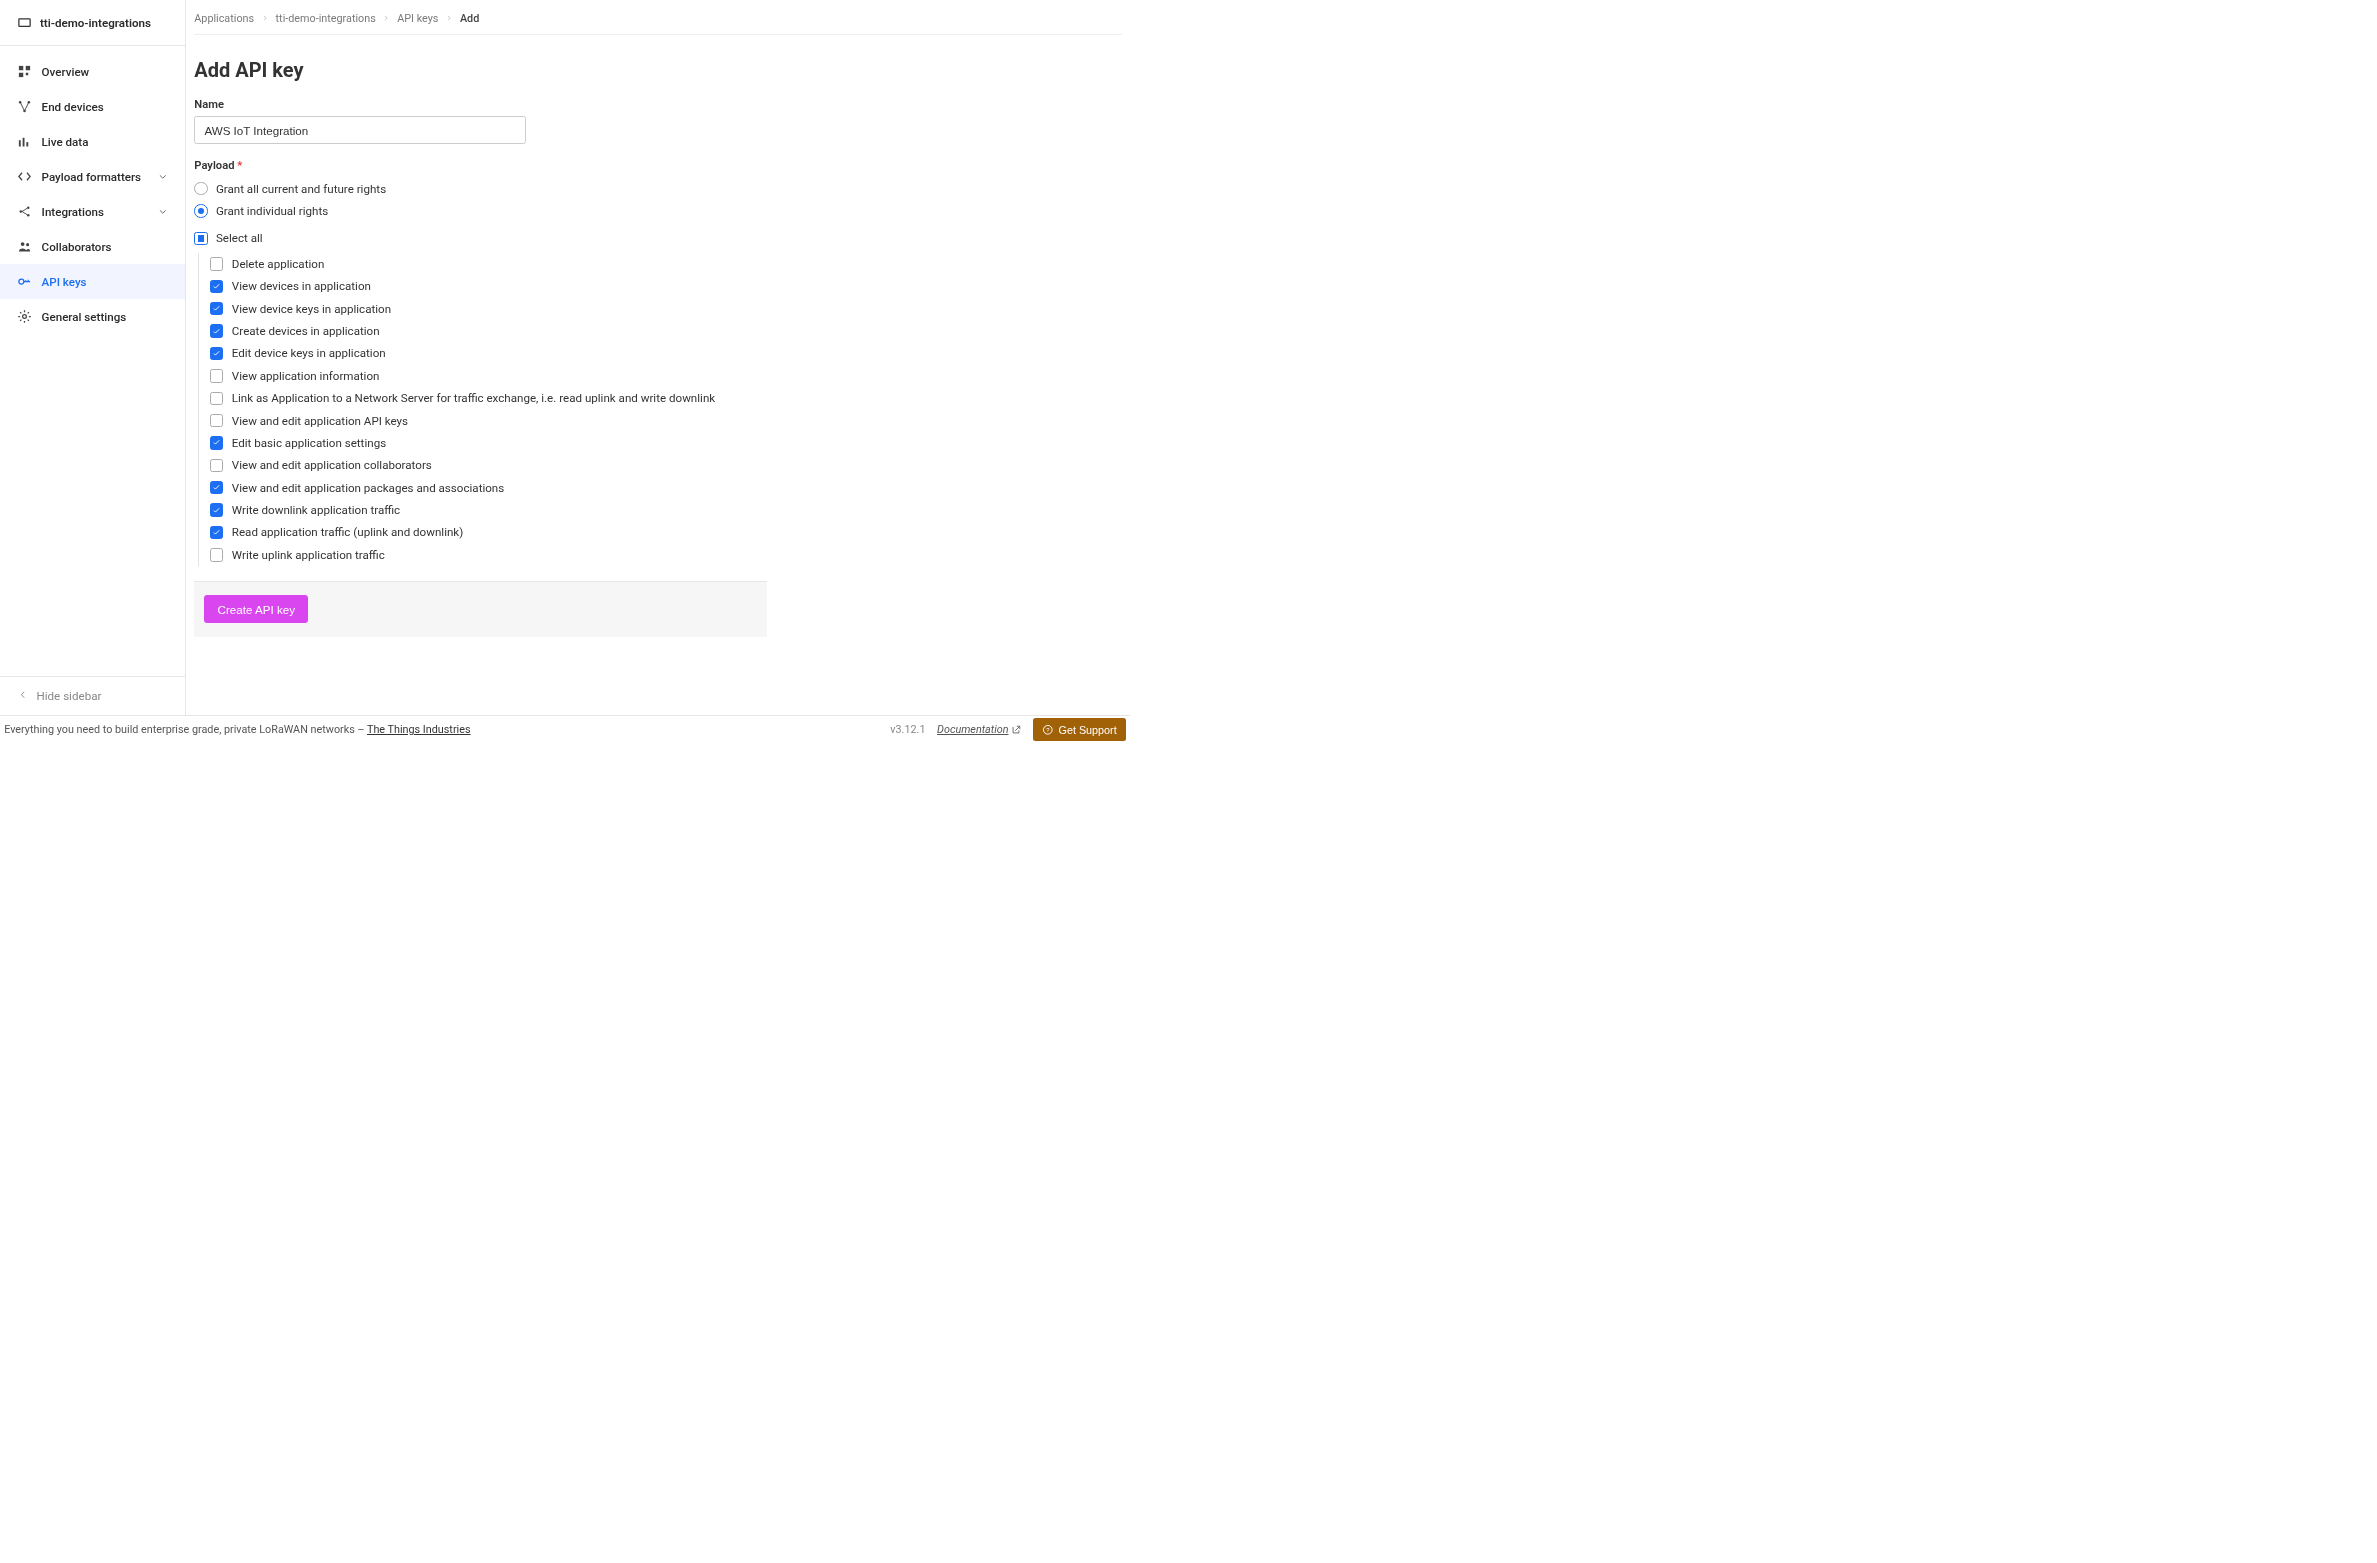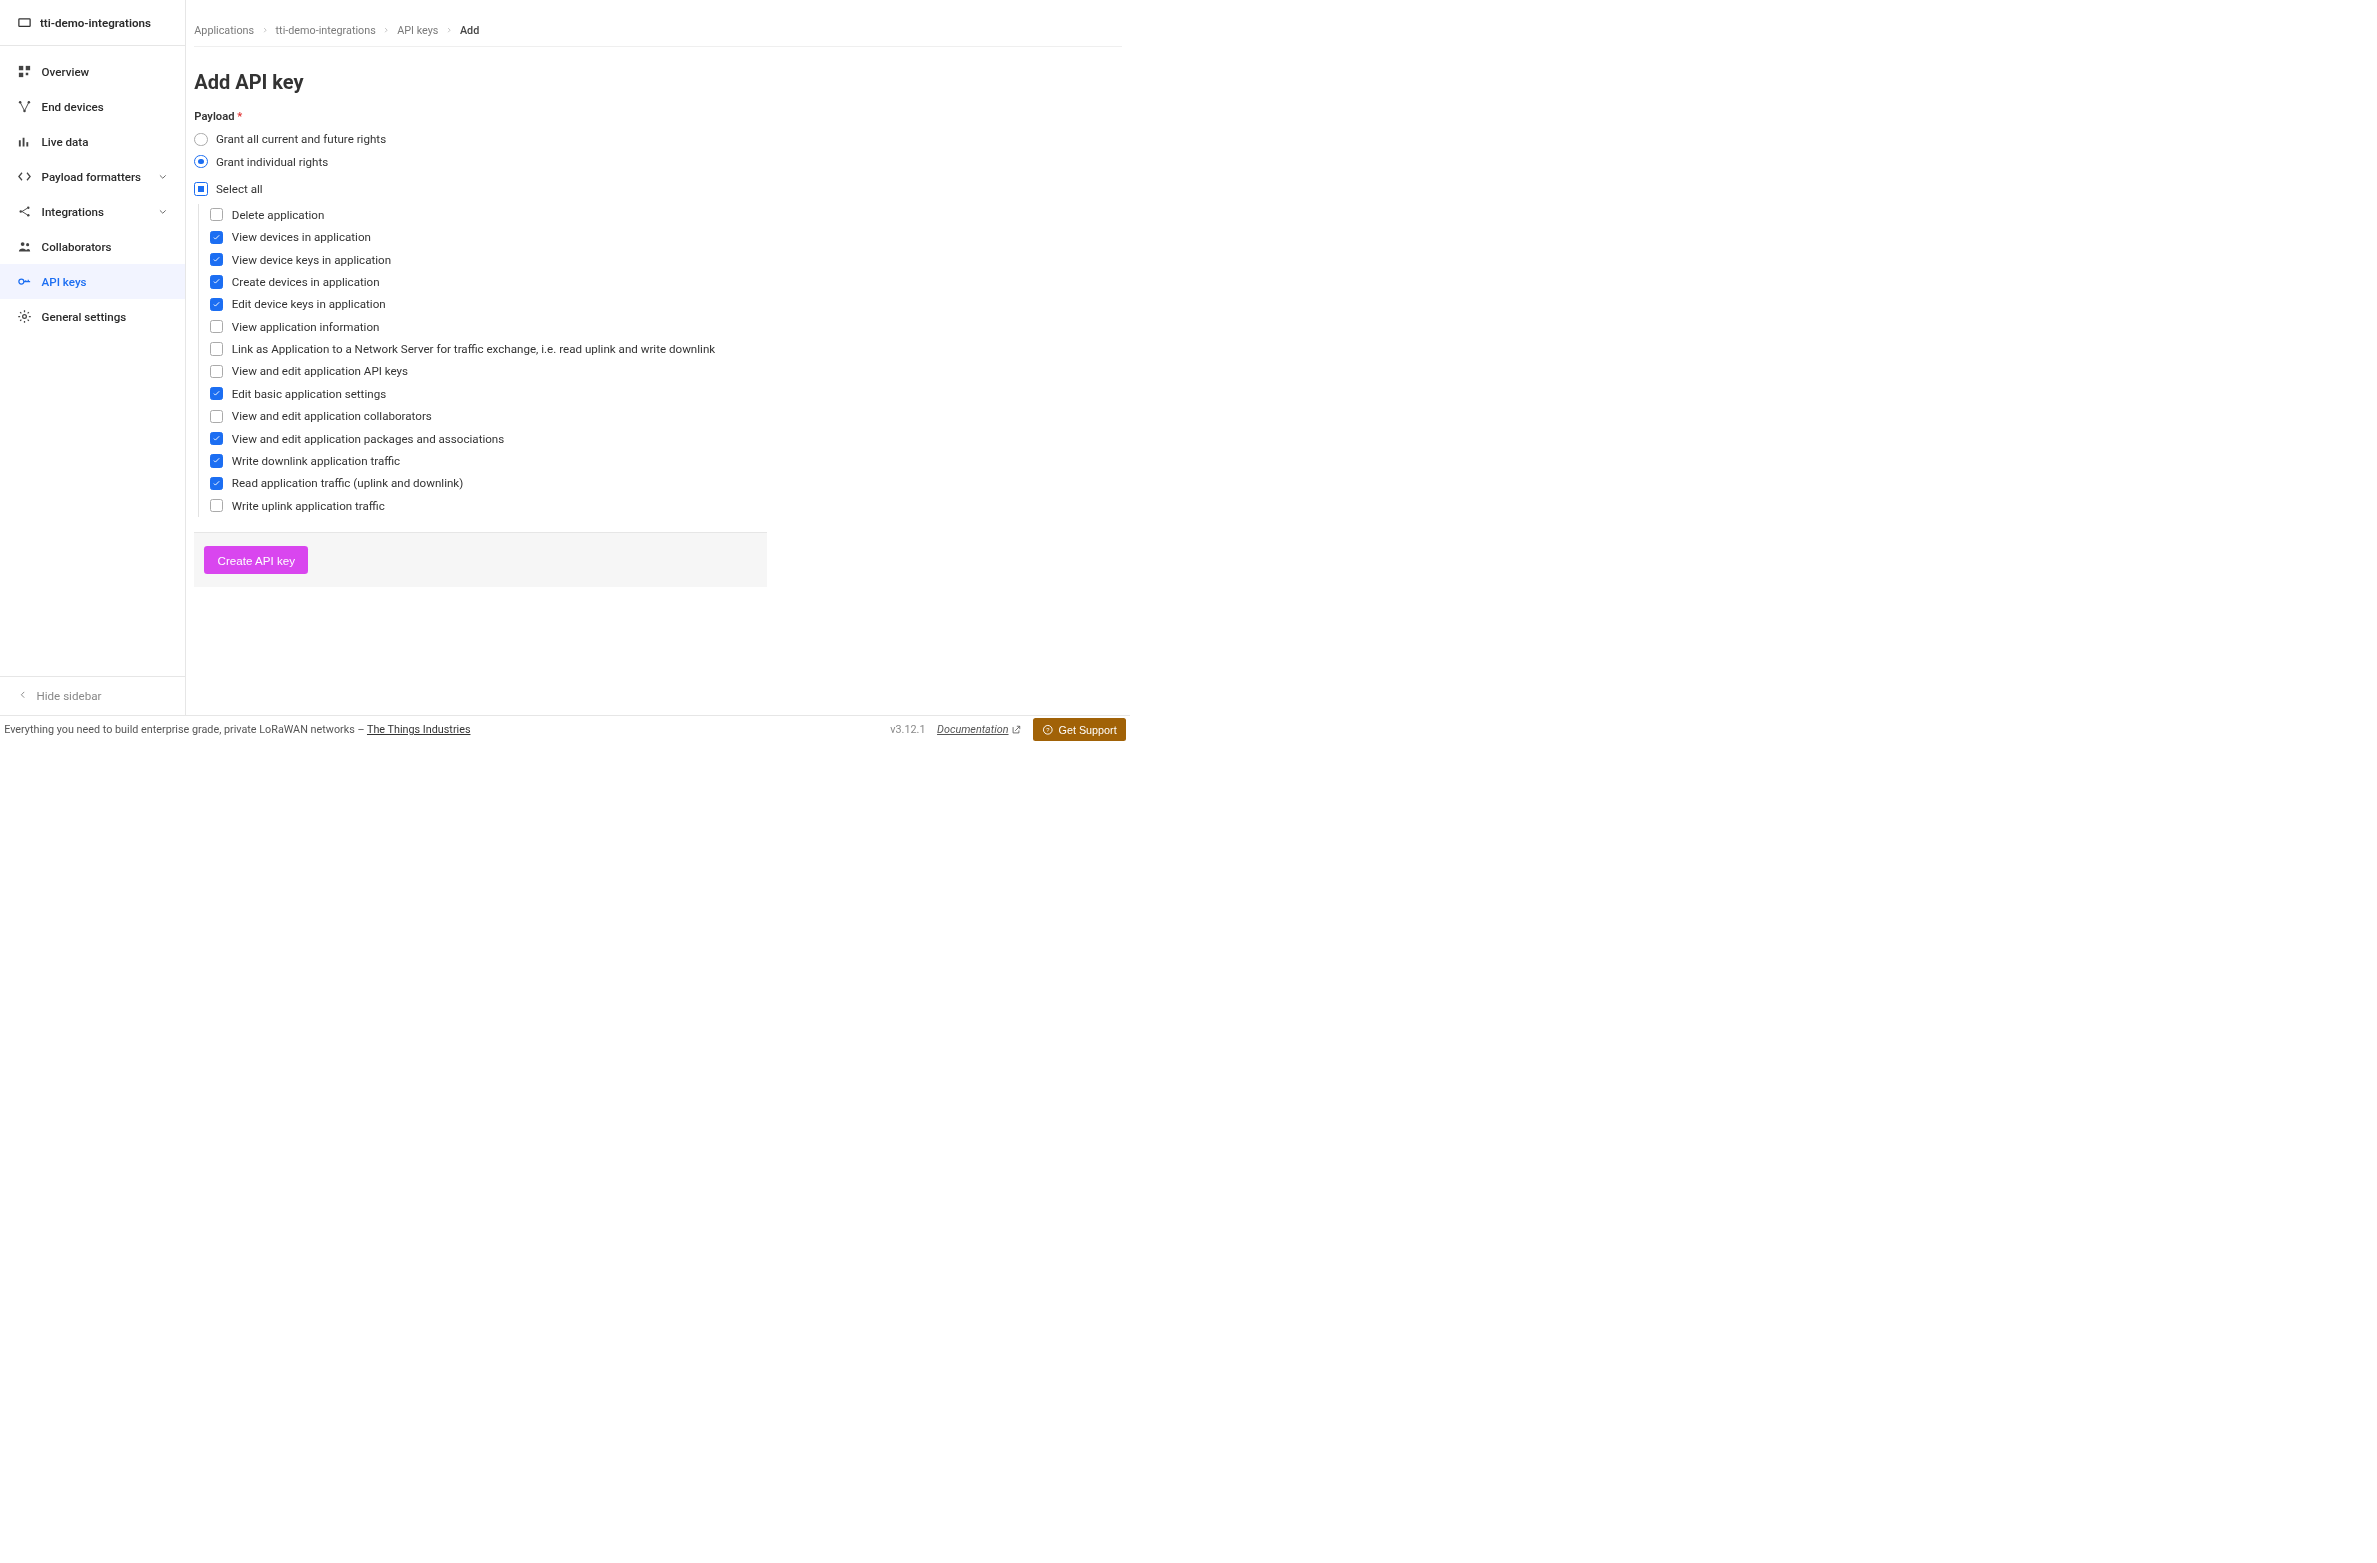"Applications" .main { top: 16px -> 4px }
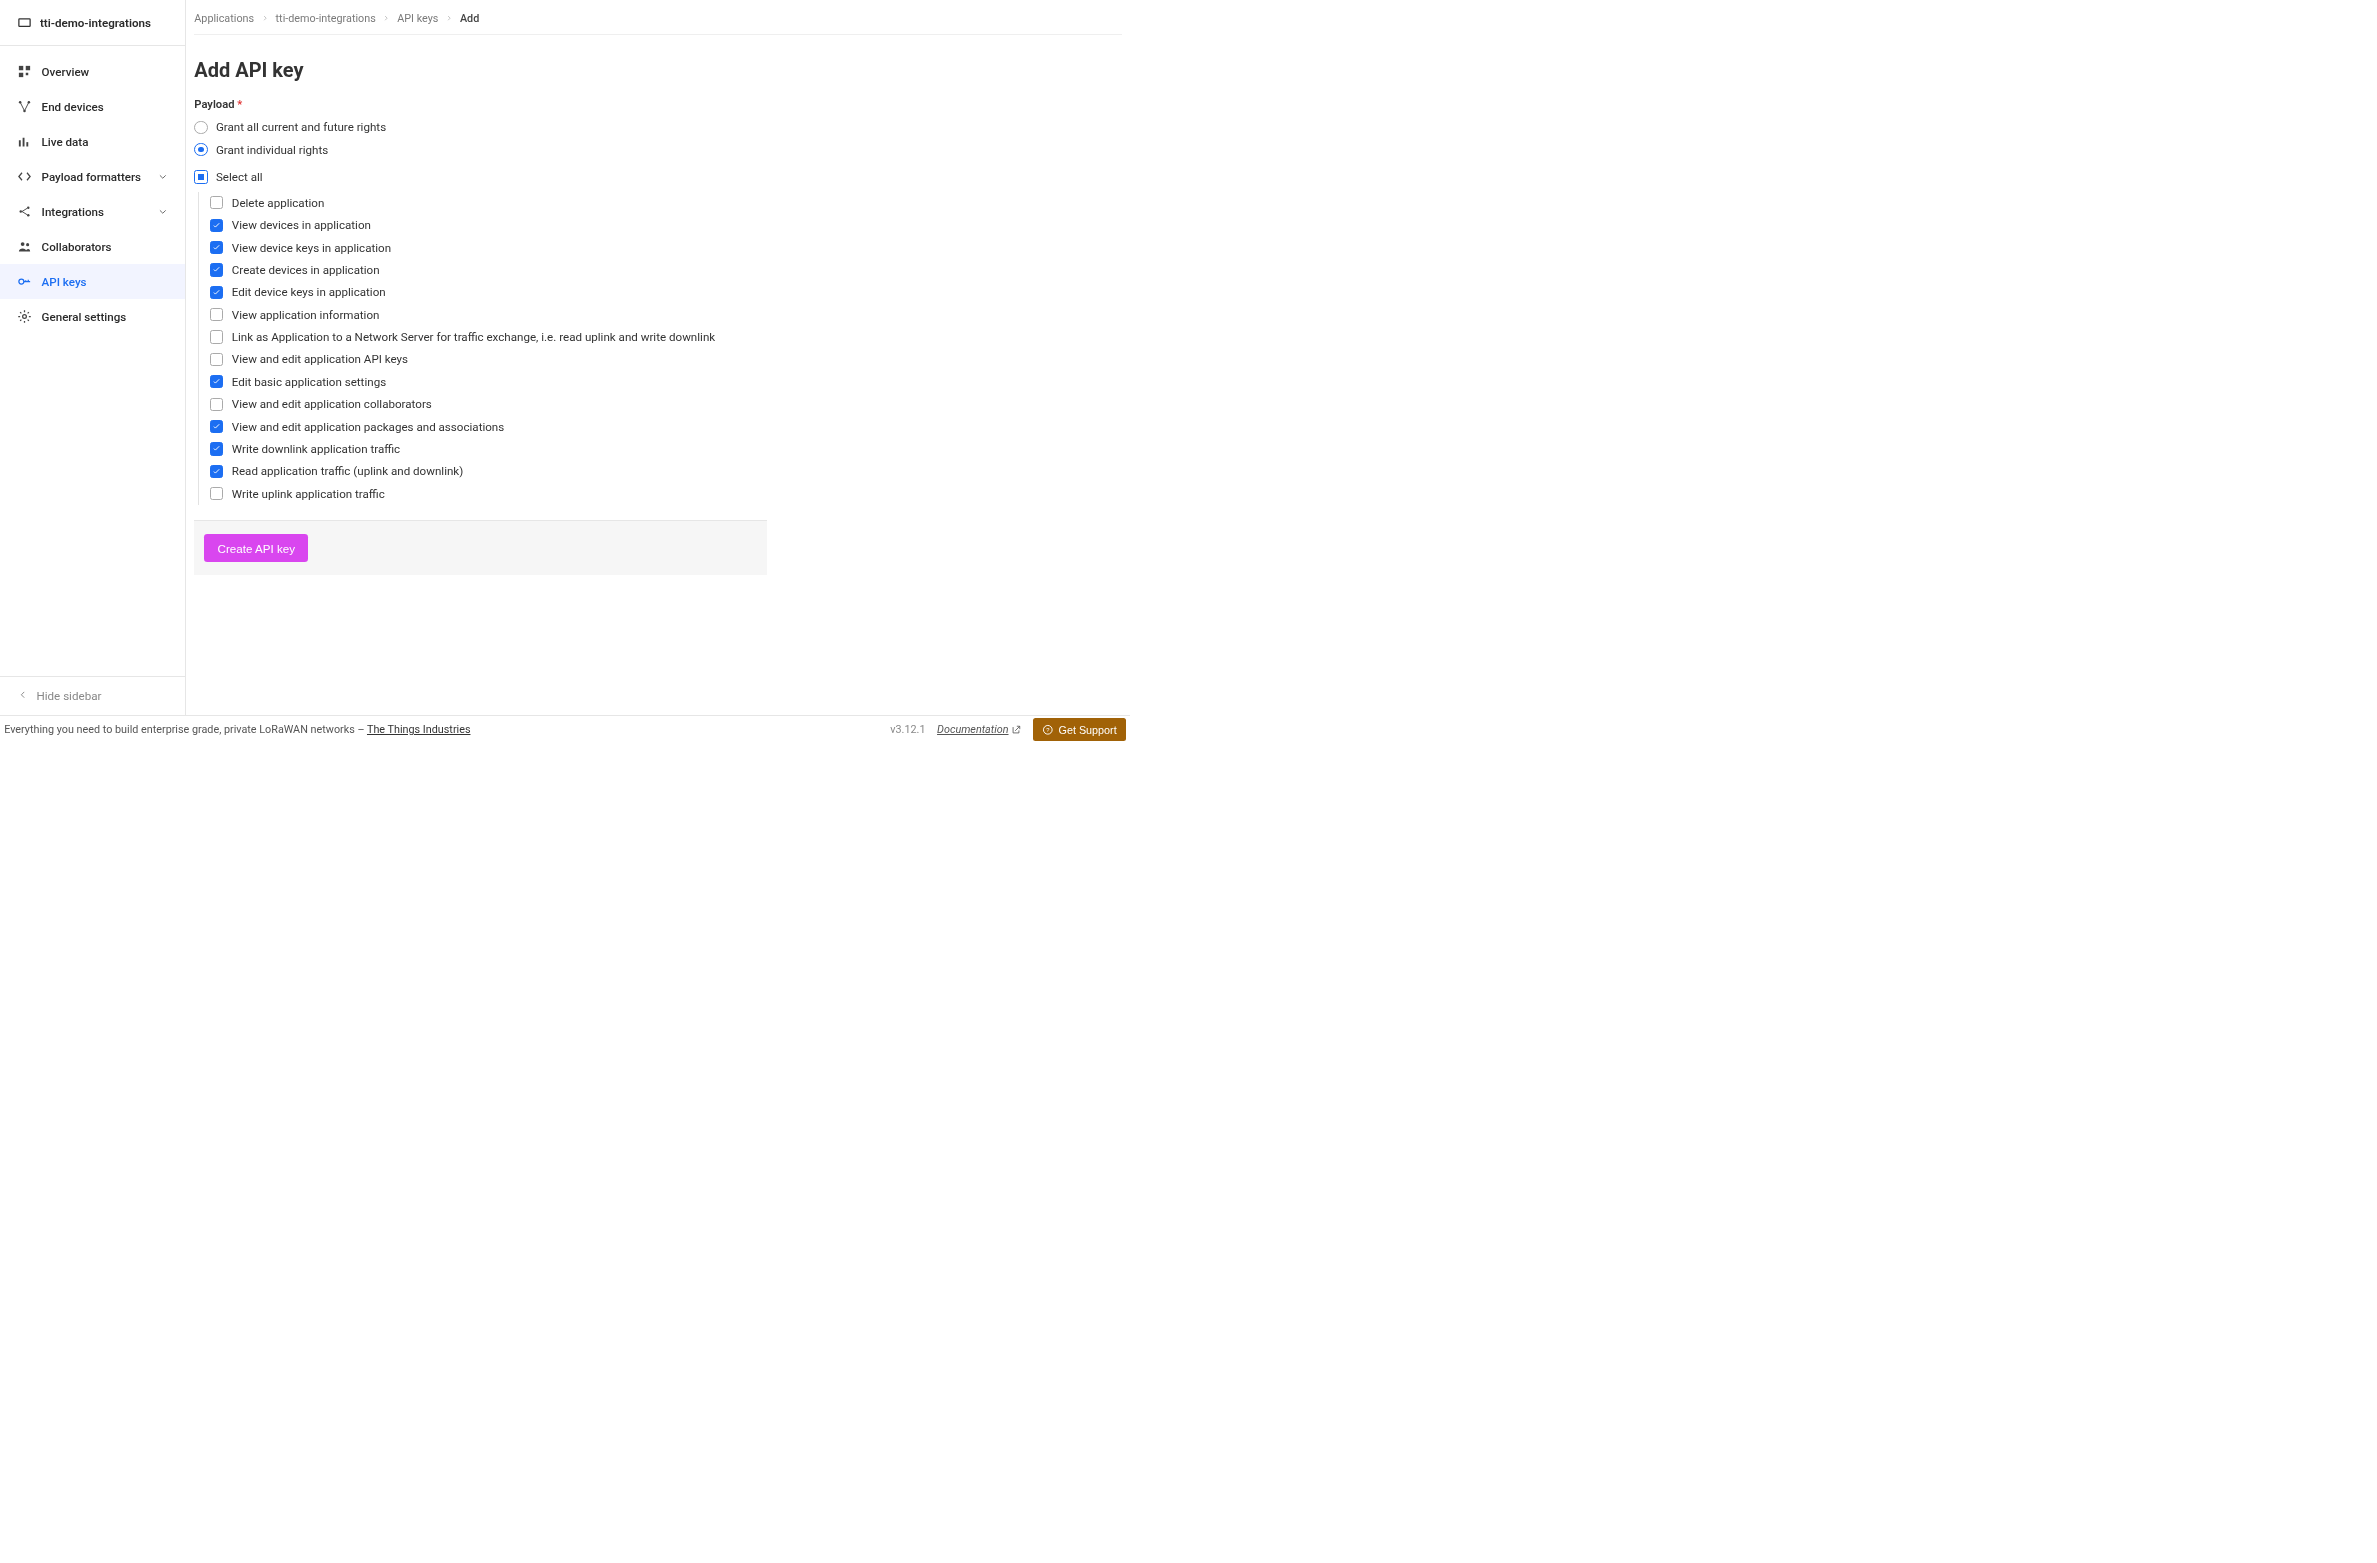"Name" div.field-block { html: none -> <div> <label>Name</label> <input> </div> }
